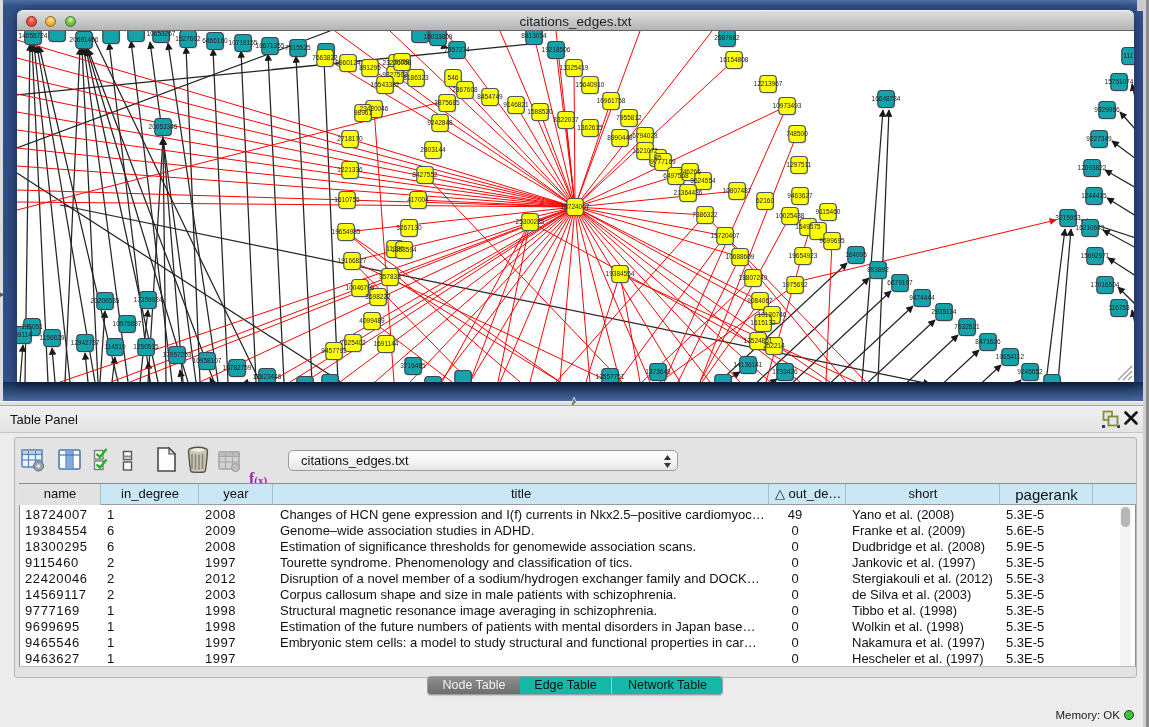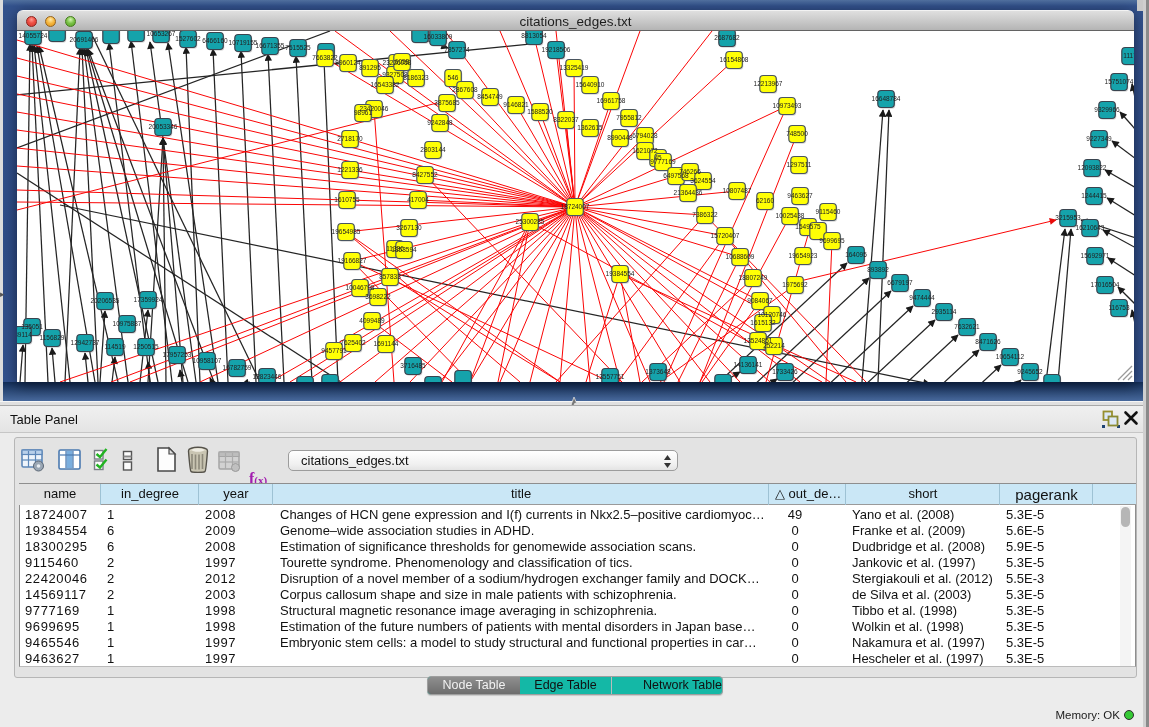"Network Table" div.abs { text-align: right -> center }
